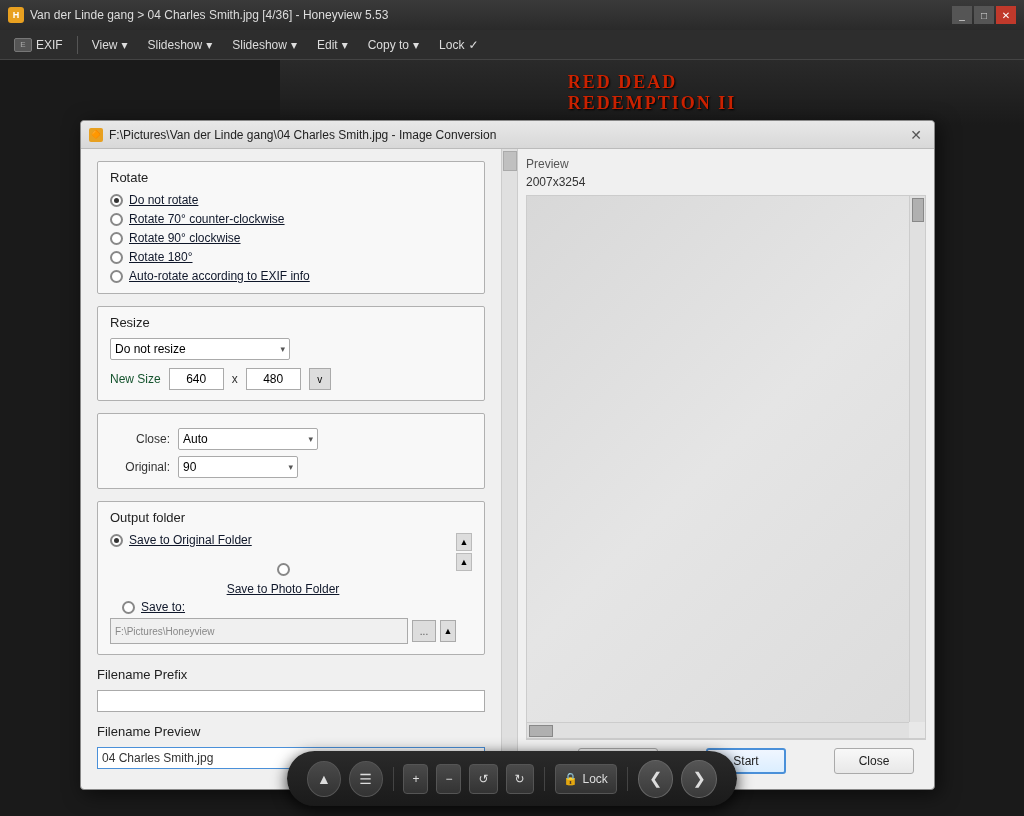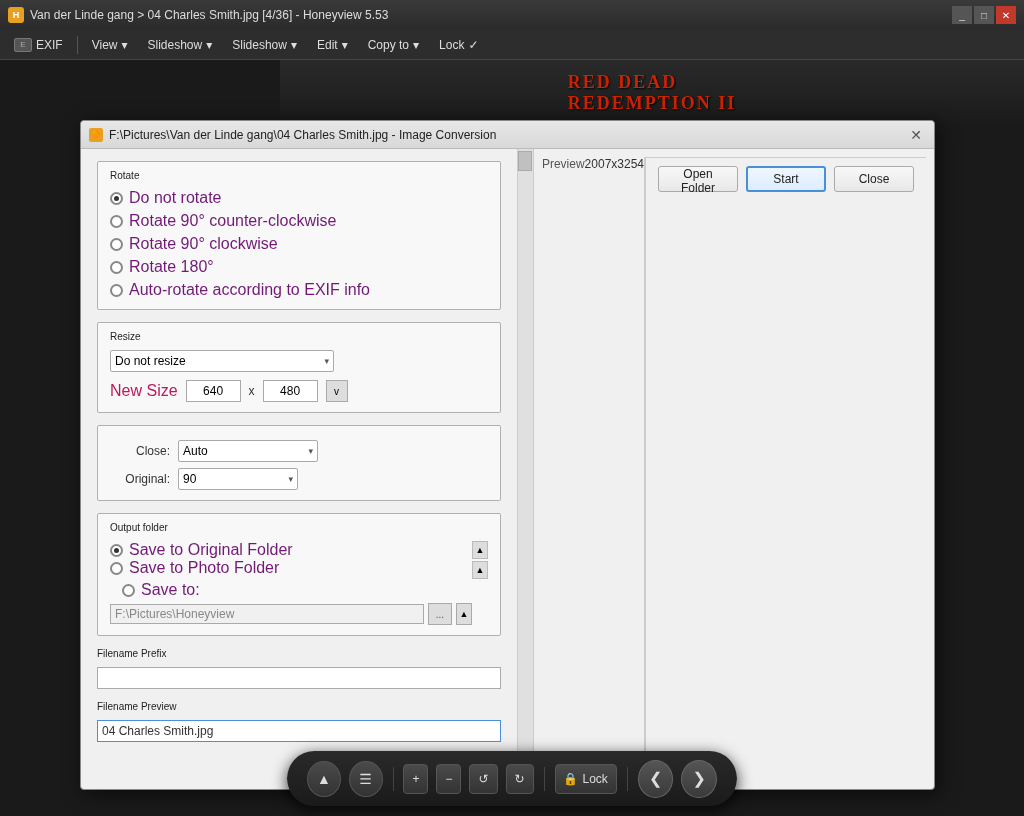"Preview" .right-panel { flex-direction: row -> column }
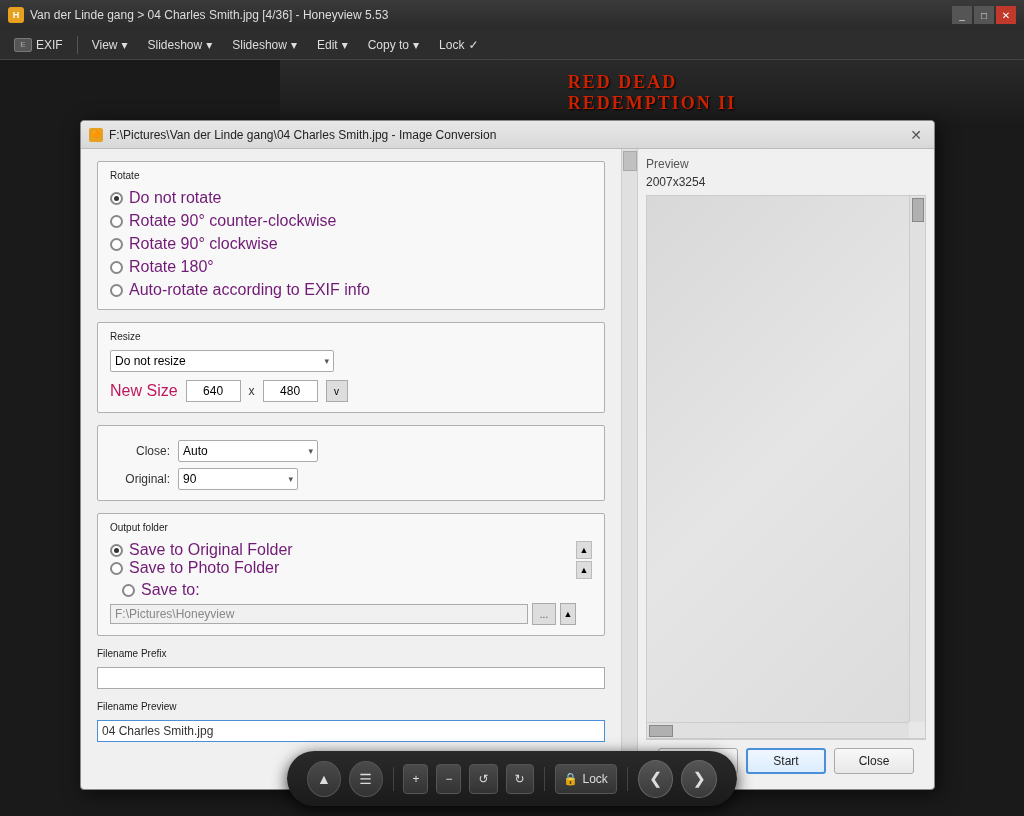"Rotate" .section-title { font-size: 10px -> 13px }
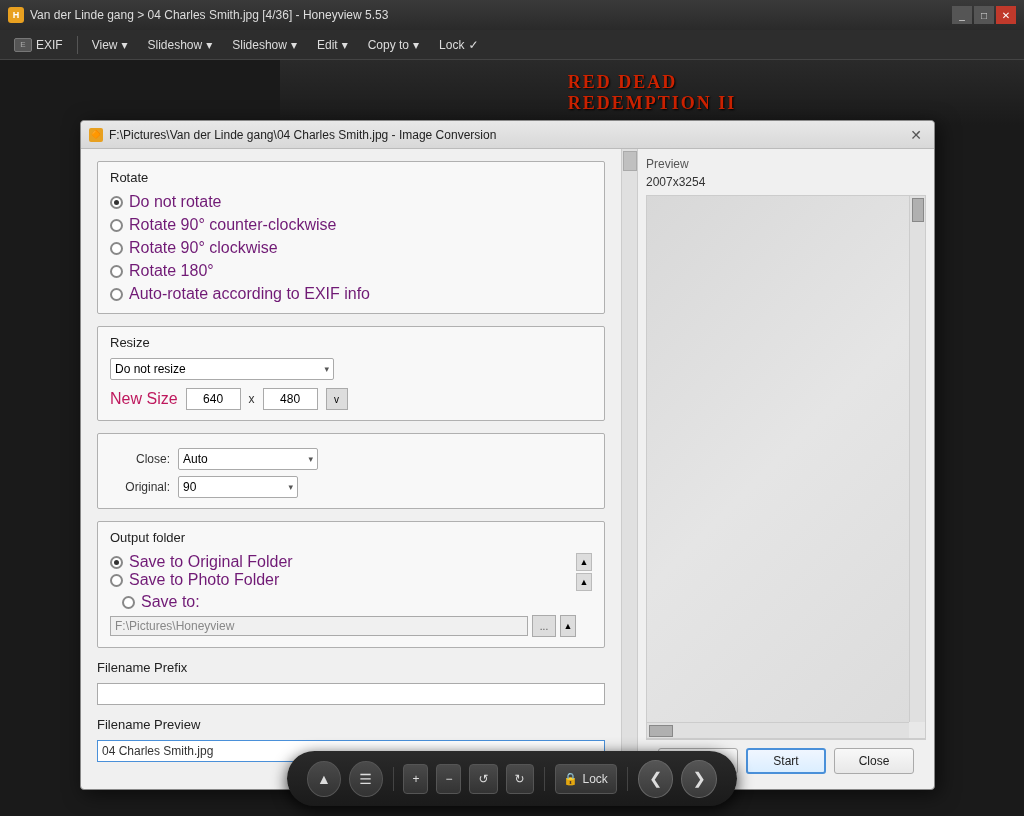"Do not rotate" .radio-label { color: #701a75 -> #0f172a; font-size: 16px -> 12px; text-decoration: none -> underline }
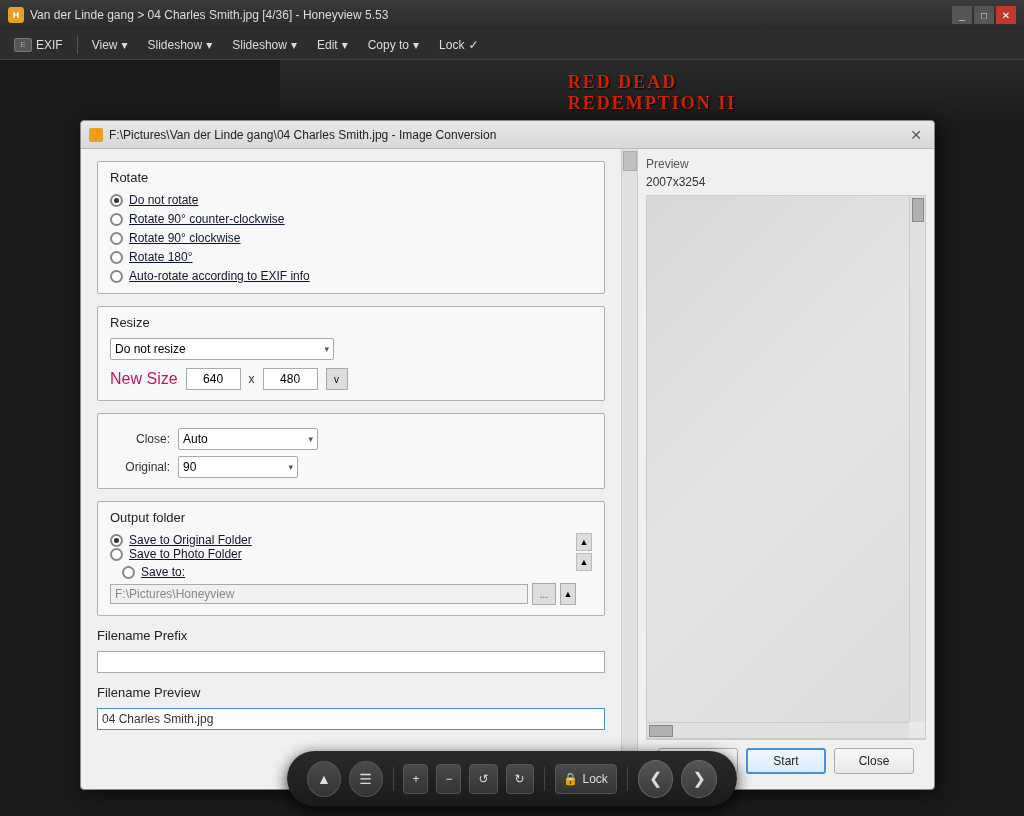"Rotate 90° counter-clockwise" span.radio-label { text: 90 -> 70 }
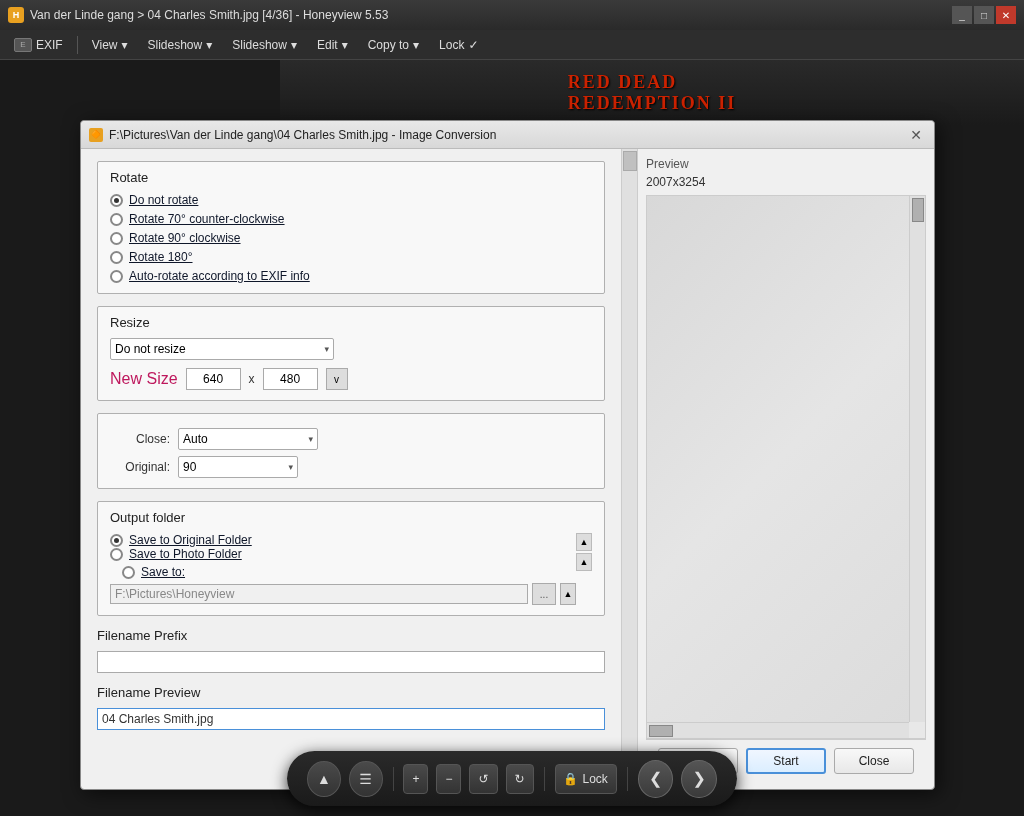"Do not resize" div.dropdown-select { width: 224px -> 180px }
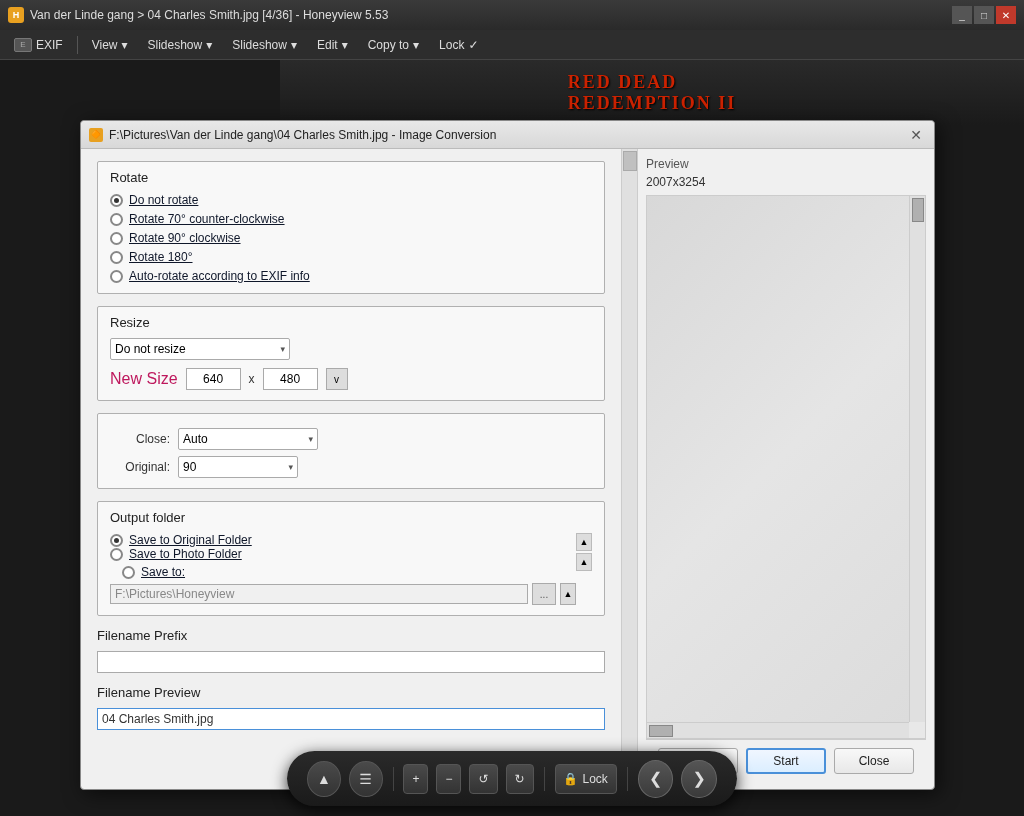"New Size" .label-text { color: #be185d -> #14532d; font-size: 16px -> 12px }
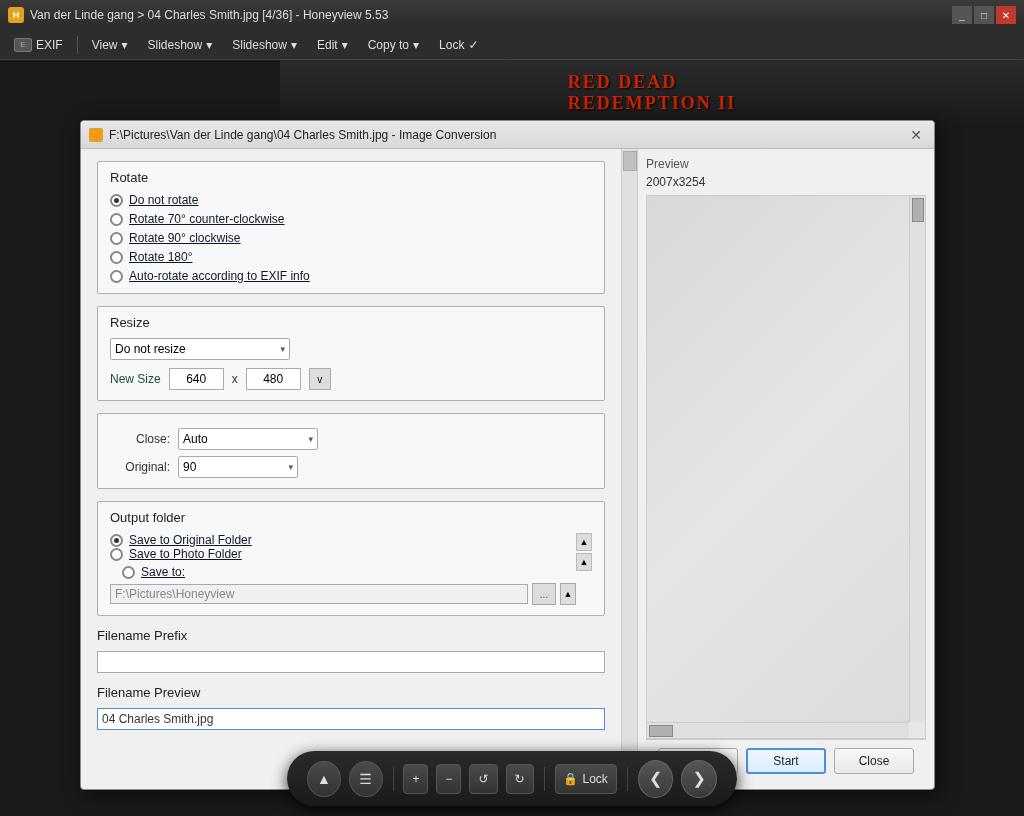"Save to Photo Folder" label.radio-item { flex-direction: none -> column; margin-top: 0 -> 16px }
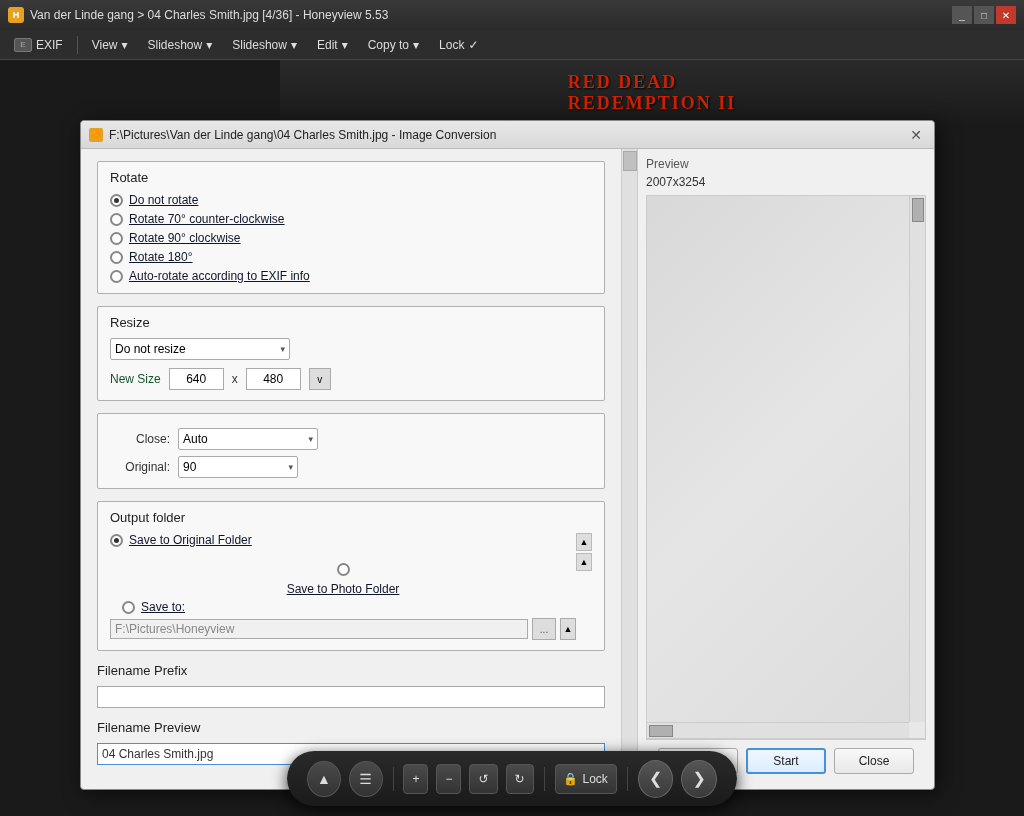"F:\Pictures\Honeyview" .path-input { font-size: 12px -> 10px; height: 20px -> 26px }
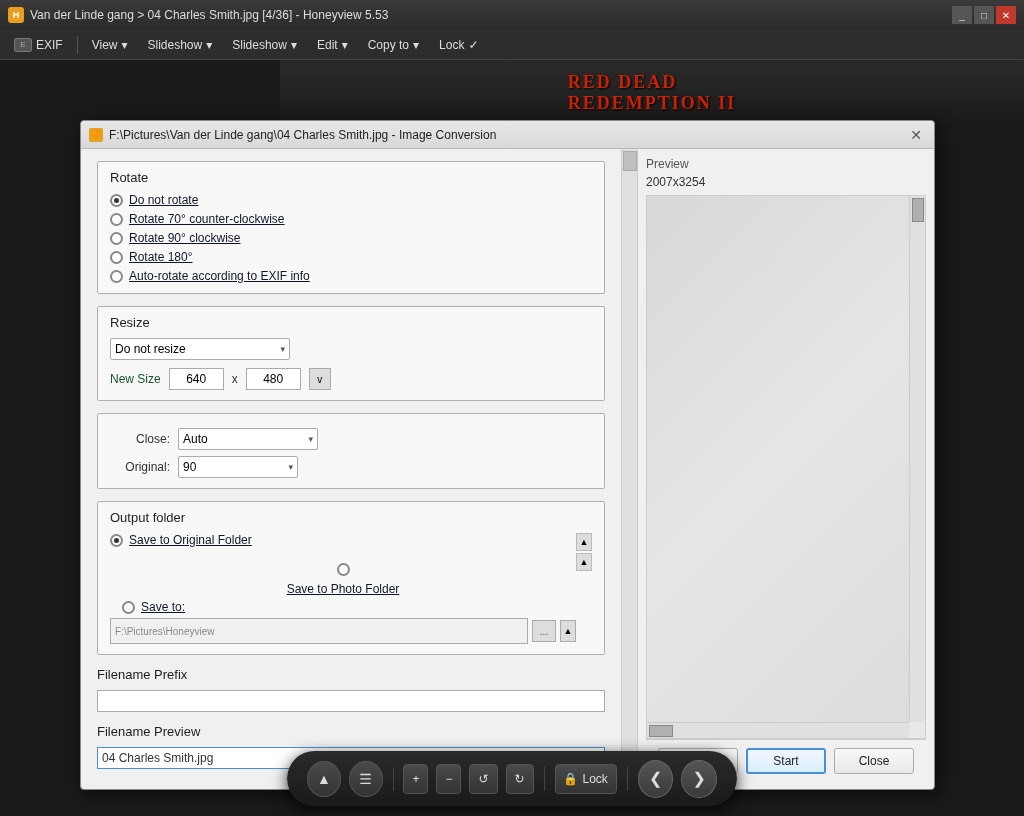"Start" .action-btn { margin-left: none -> 40px }
